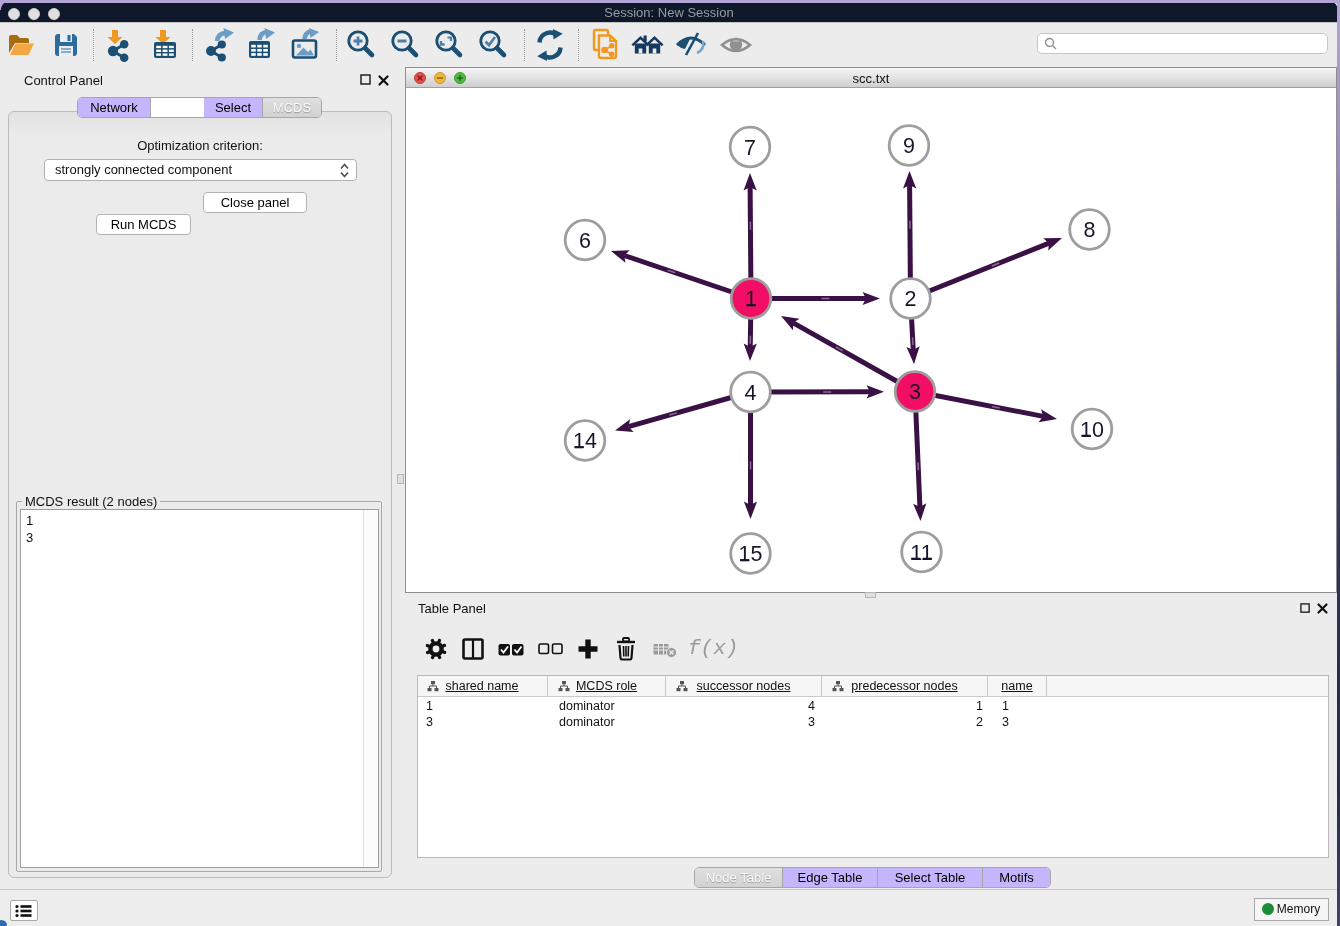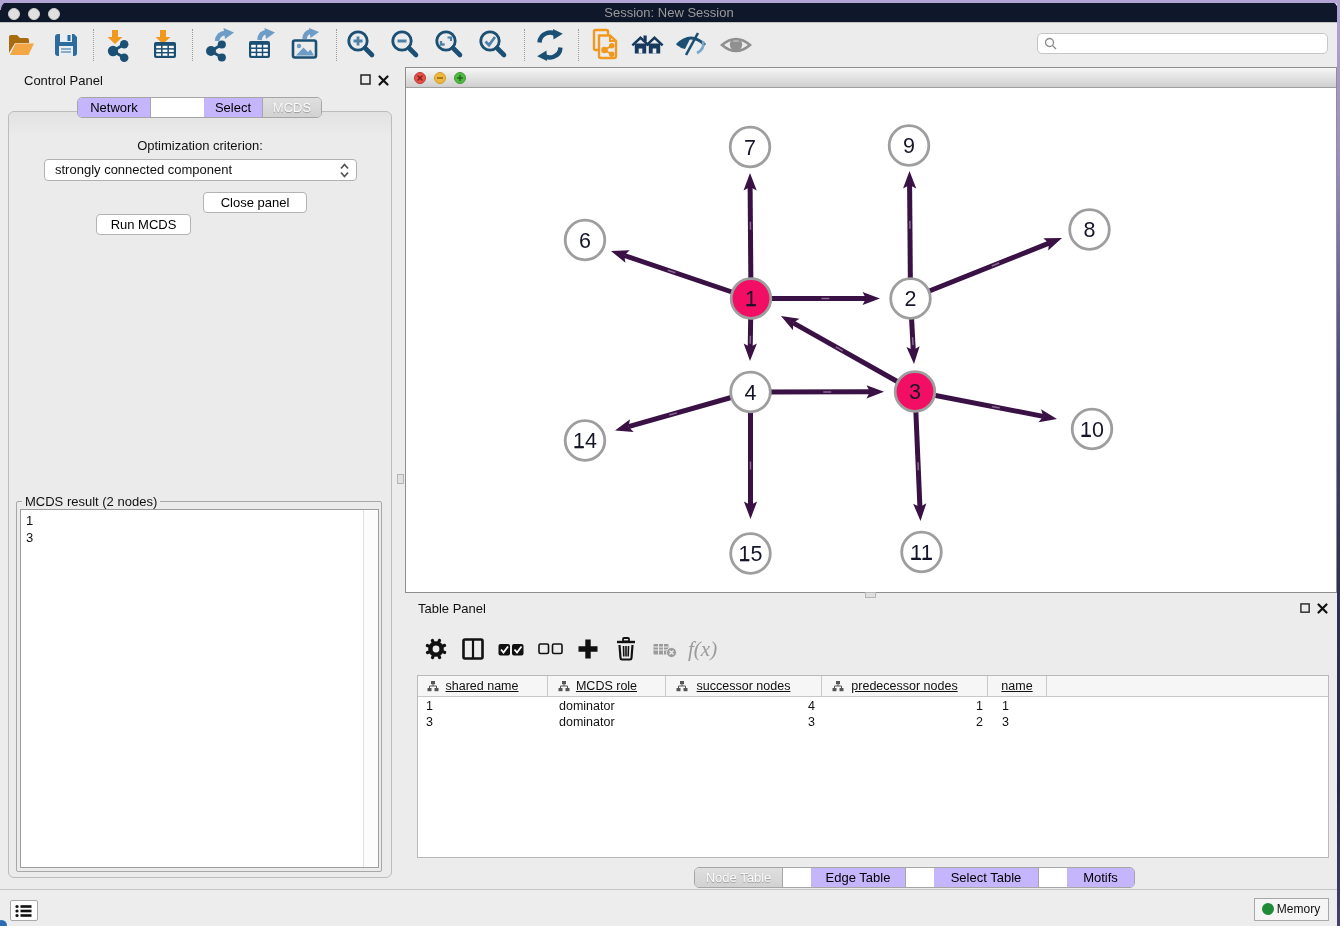"scc.txt" div.abs { html: none -> <div>scc.txt</div> }
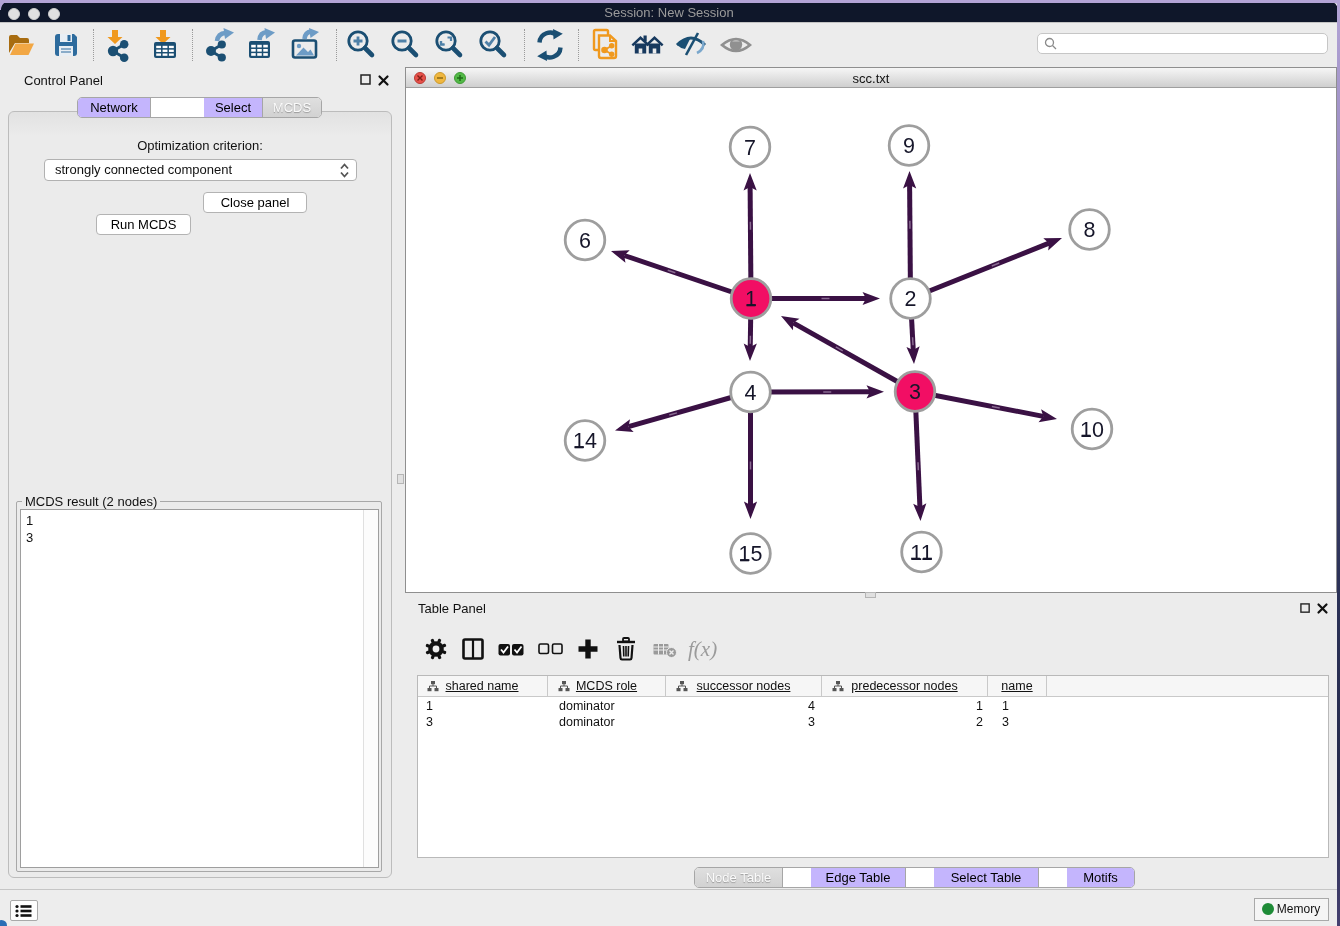"f(x)" div.abs { font-family: Liberation Serif, serif -> Liberation Mono, monospace }
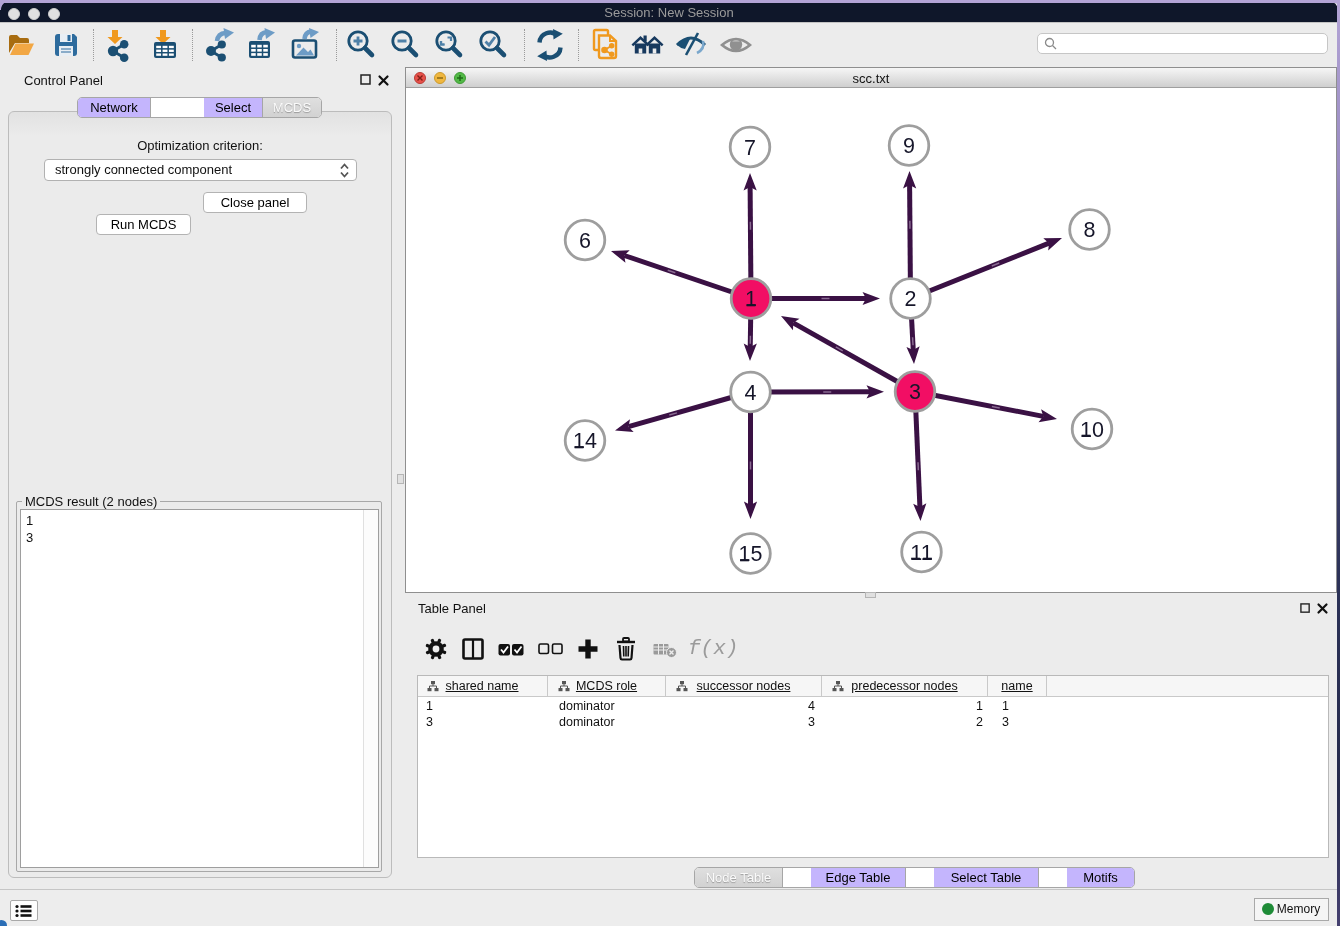"Node Table" #tp-tabs { gap: 28px -> none }
